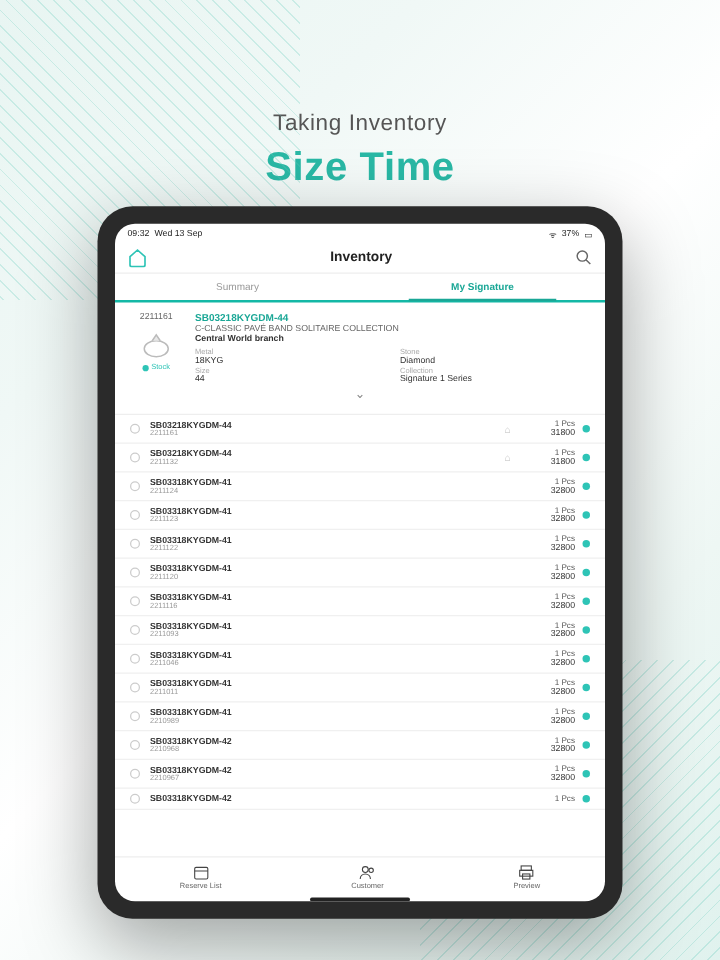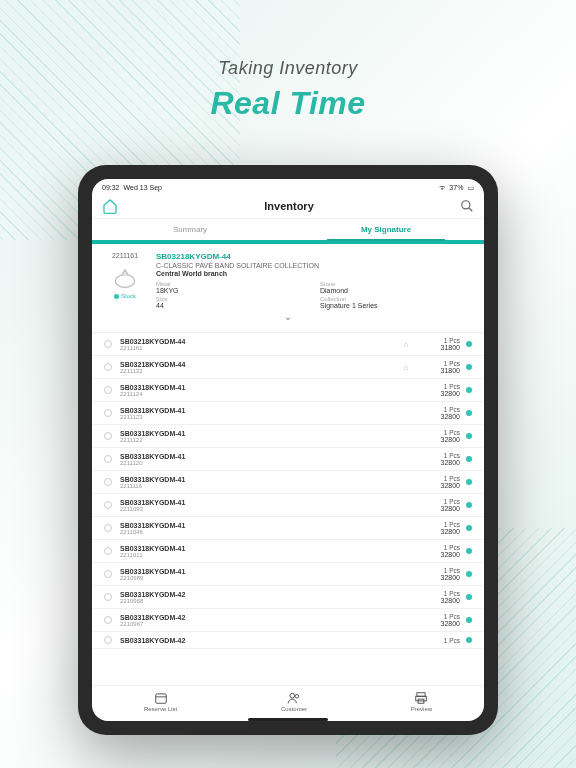"Taking Inventory" .headline { font-style: italic -> none; padding-top: 58px -> 88px }
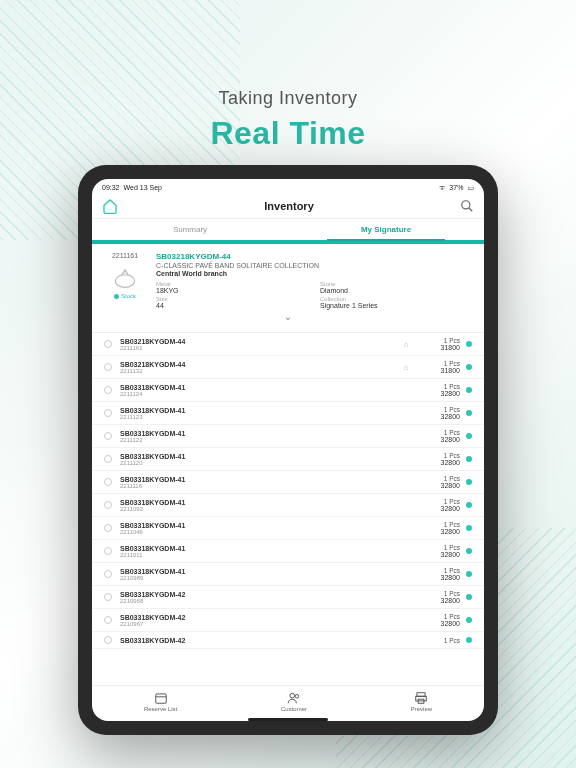"Real Time" div.h2 { text: Real -> Size }
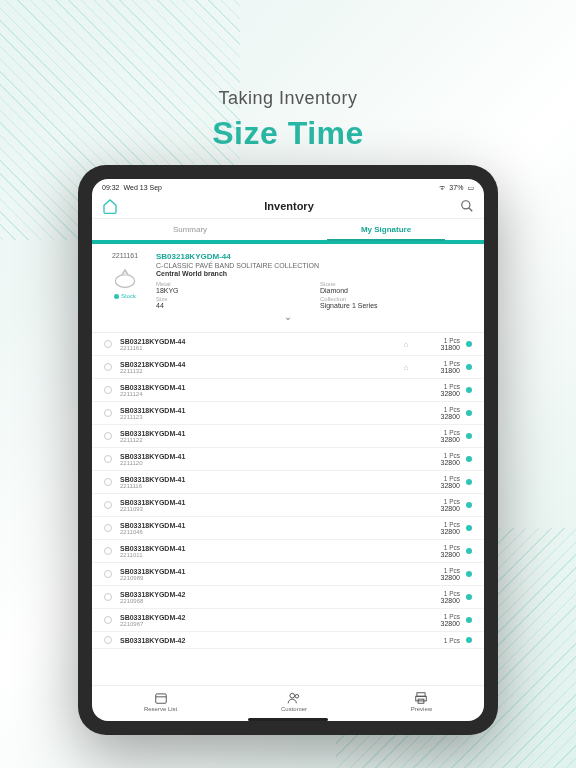"Summary" .tabs { border-bottom: 4px solid #14b8a6 -> 2px solid #14b8a6 }
